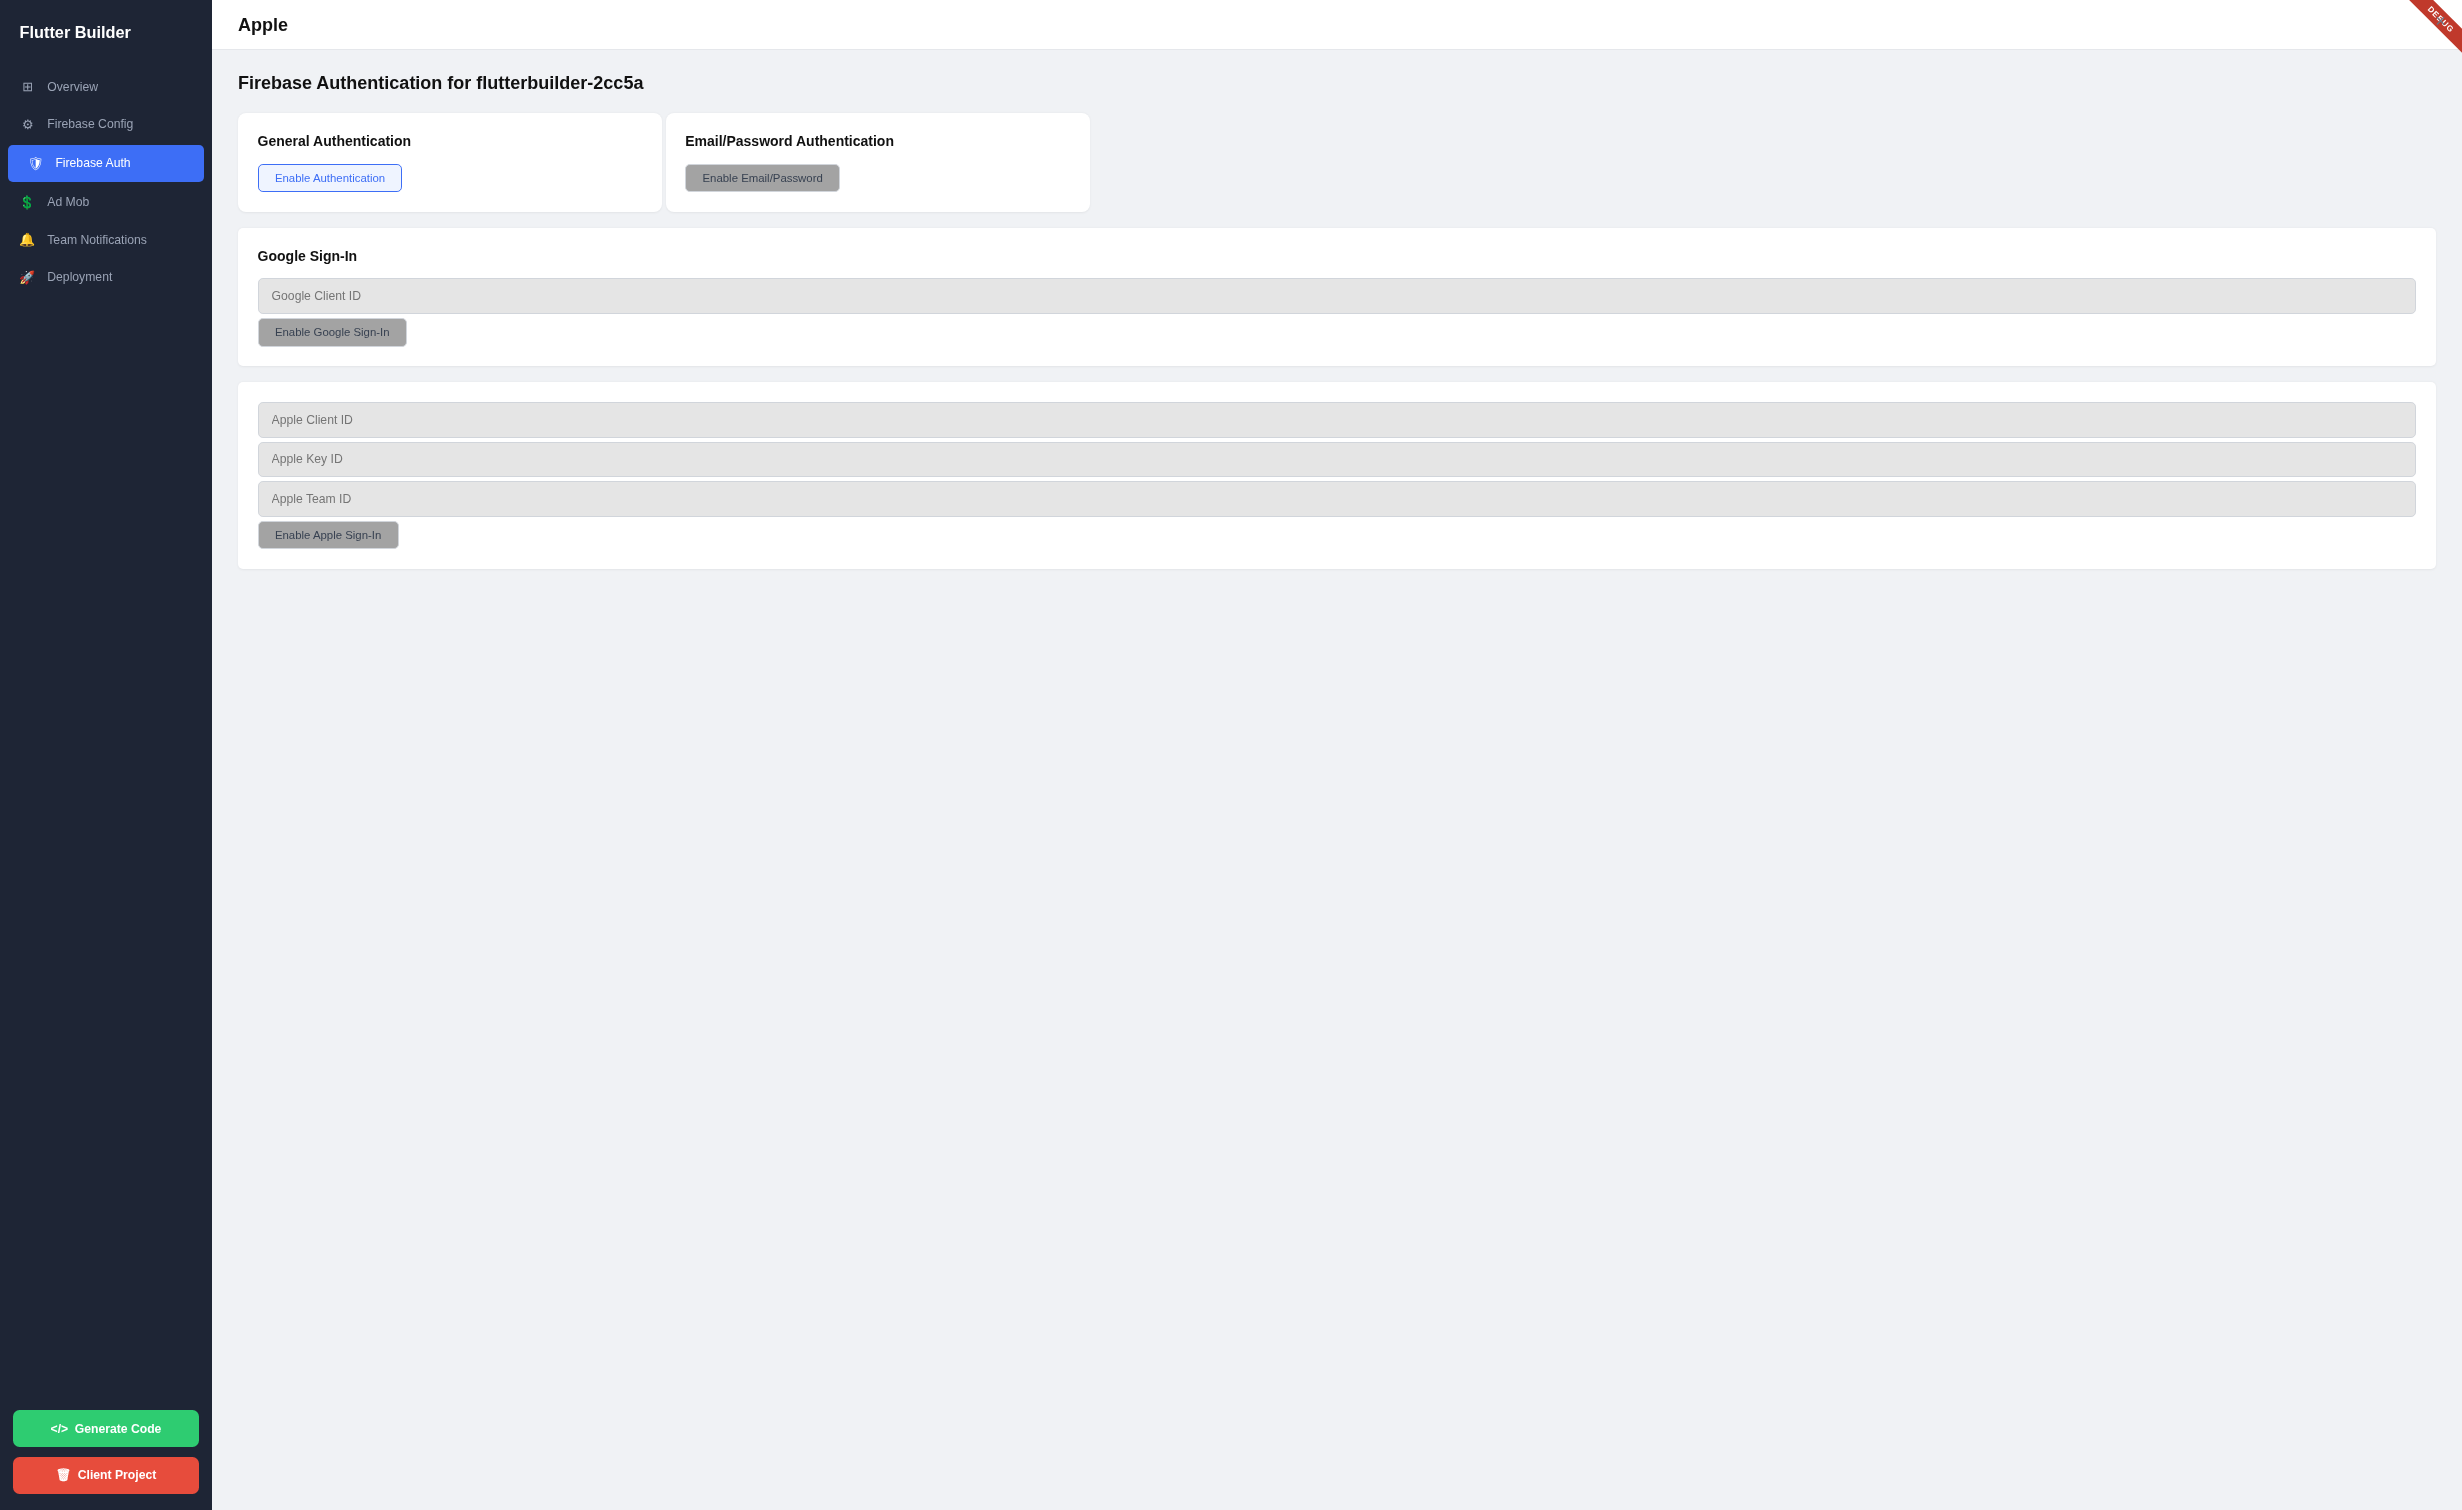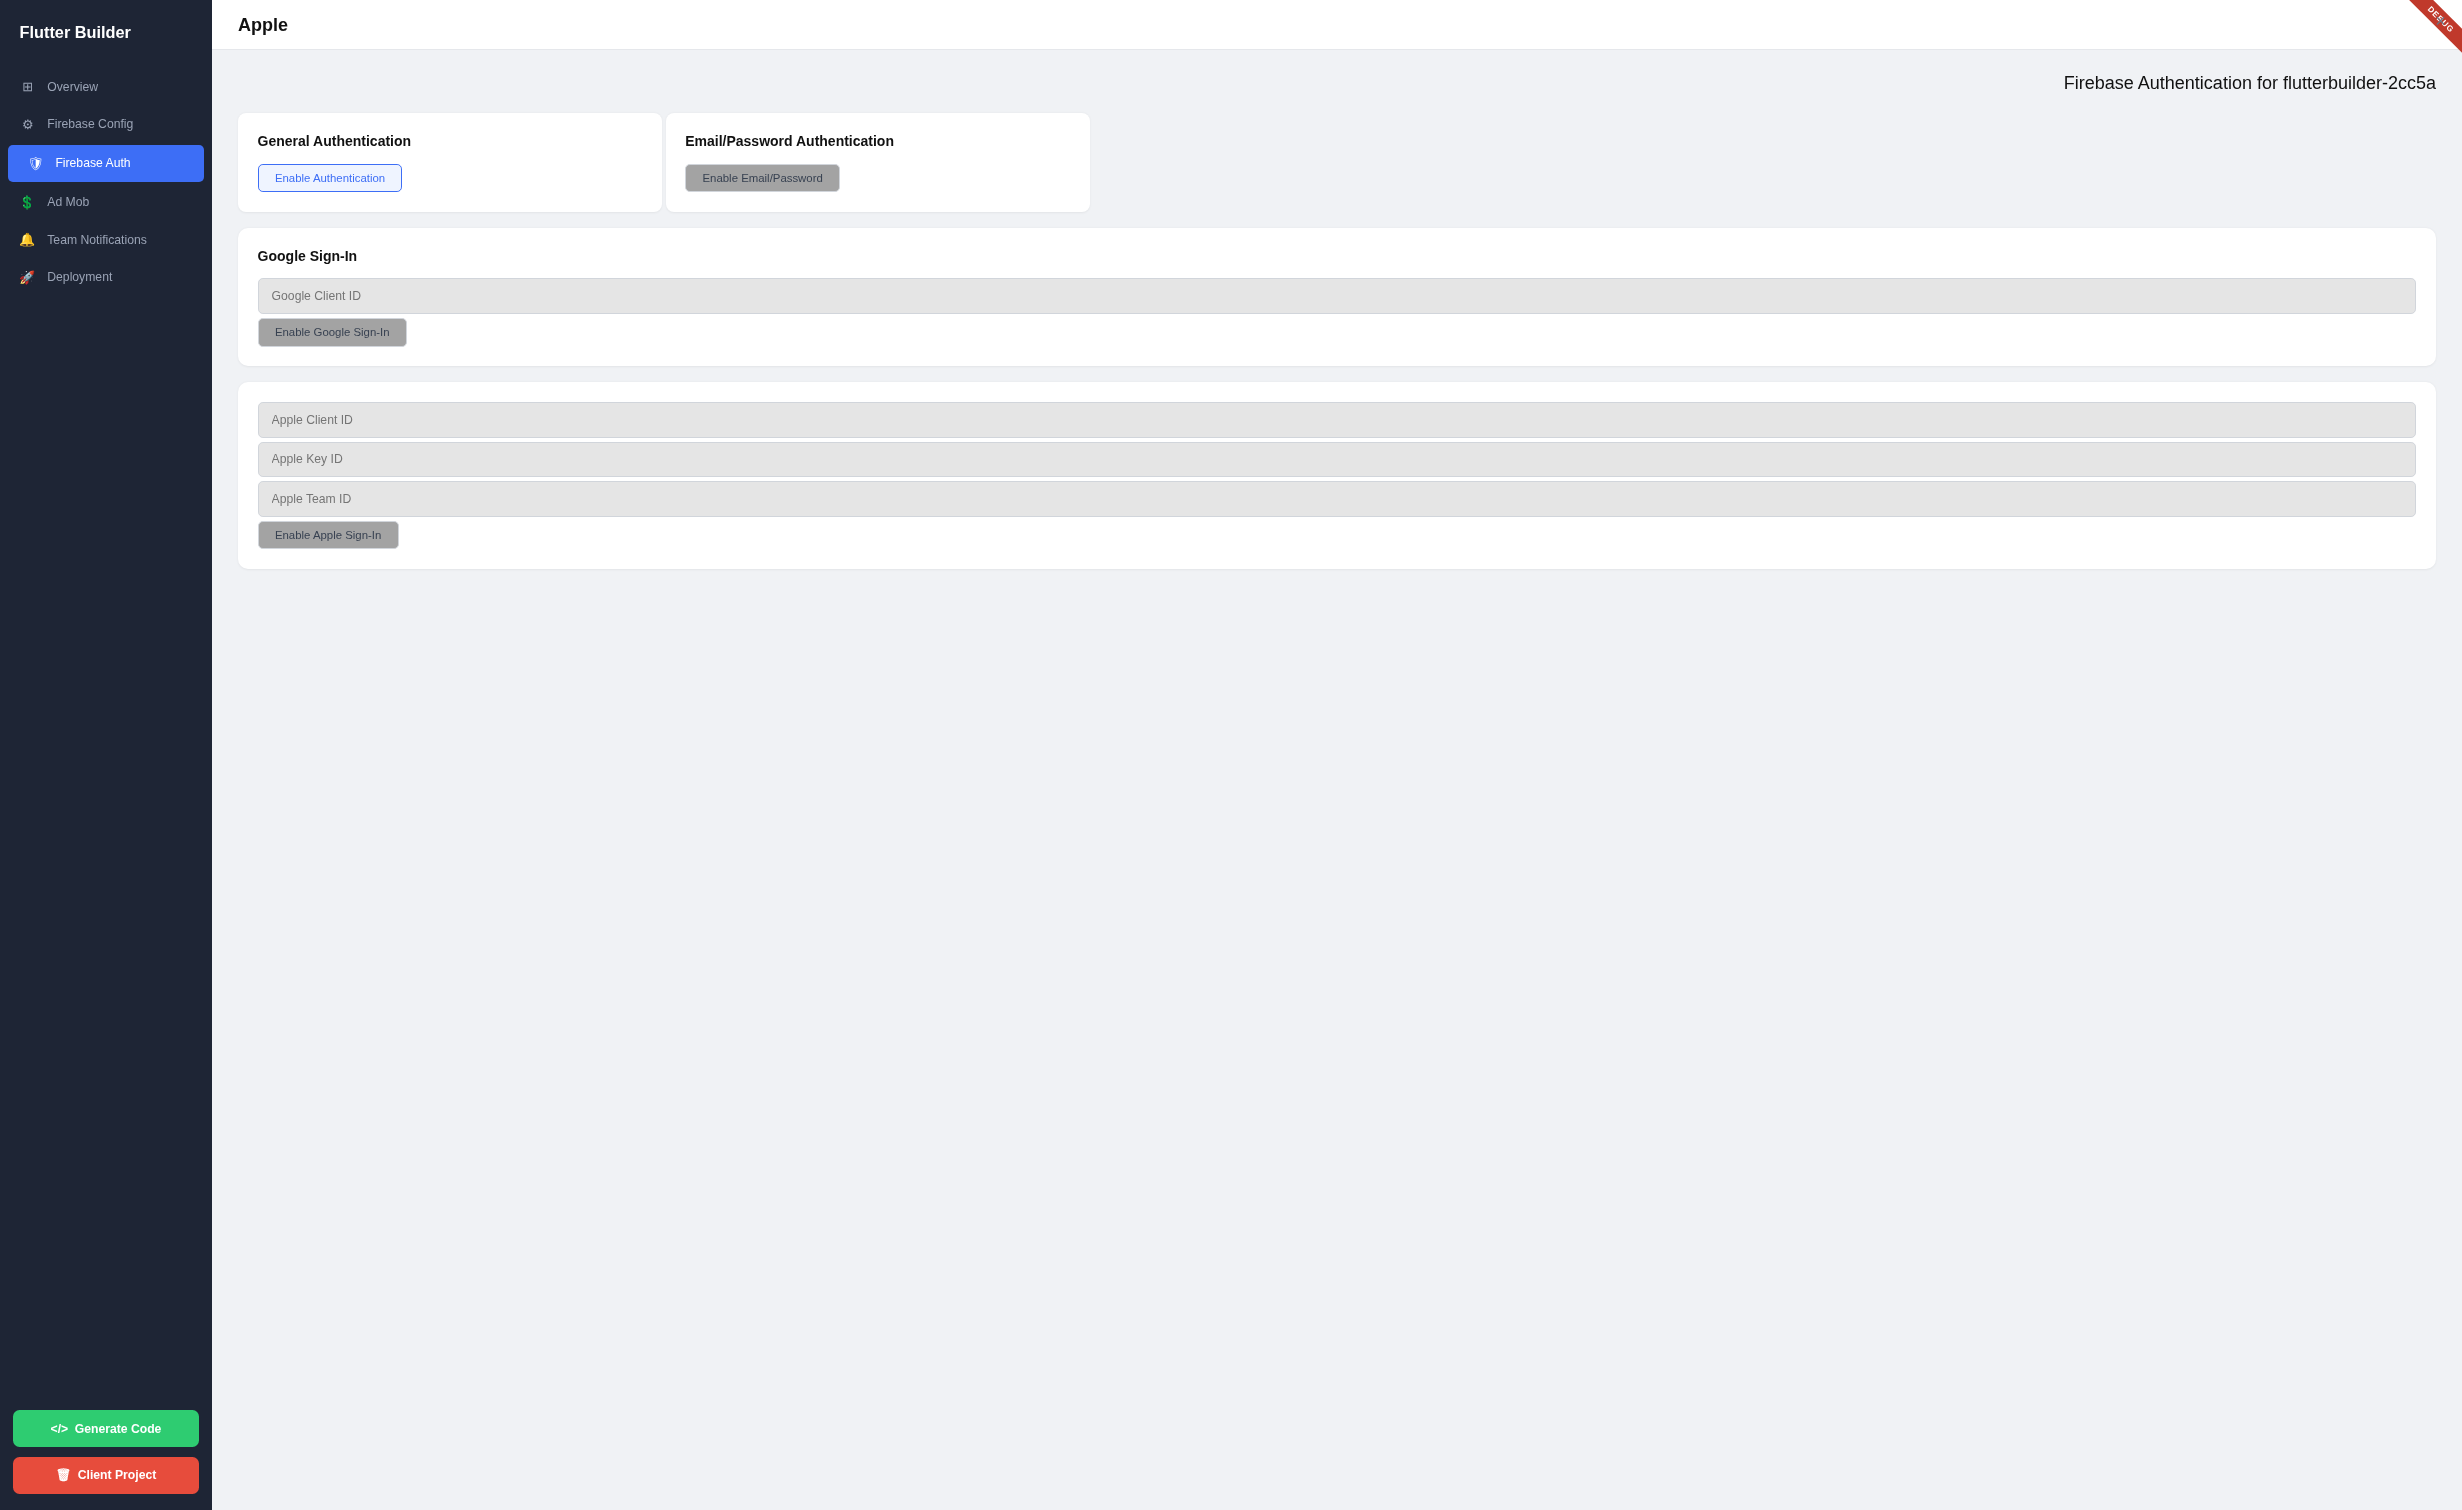"Firebase Authentication for" .page-title { font-weight: 400 -> 700; text-align: right -> none }
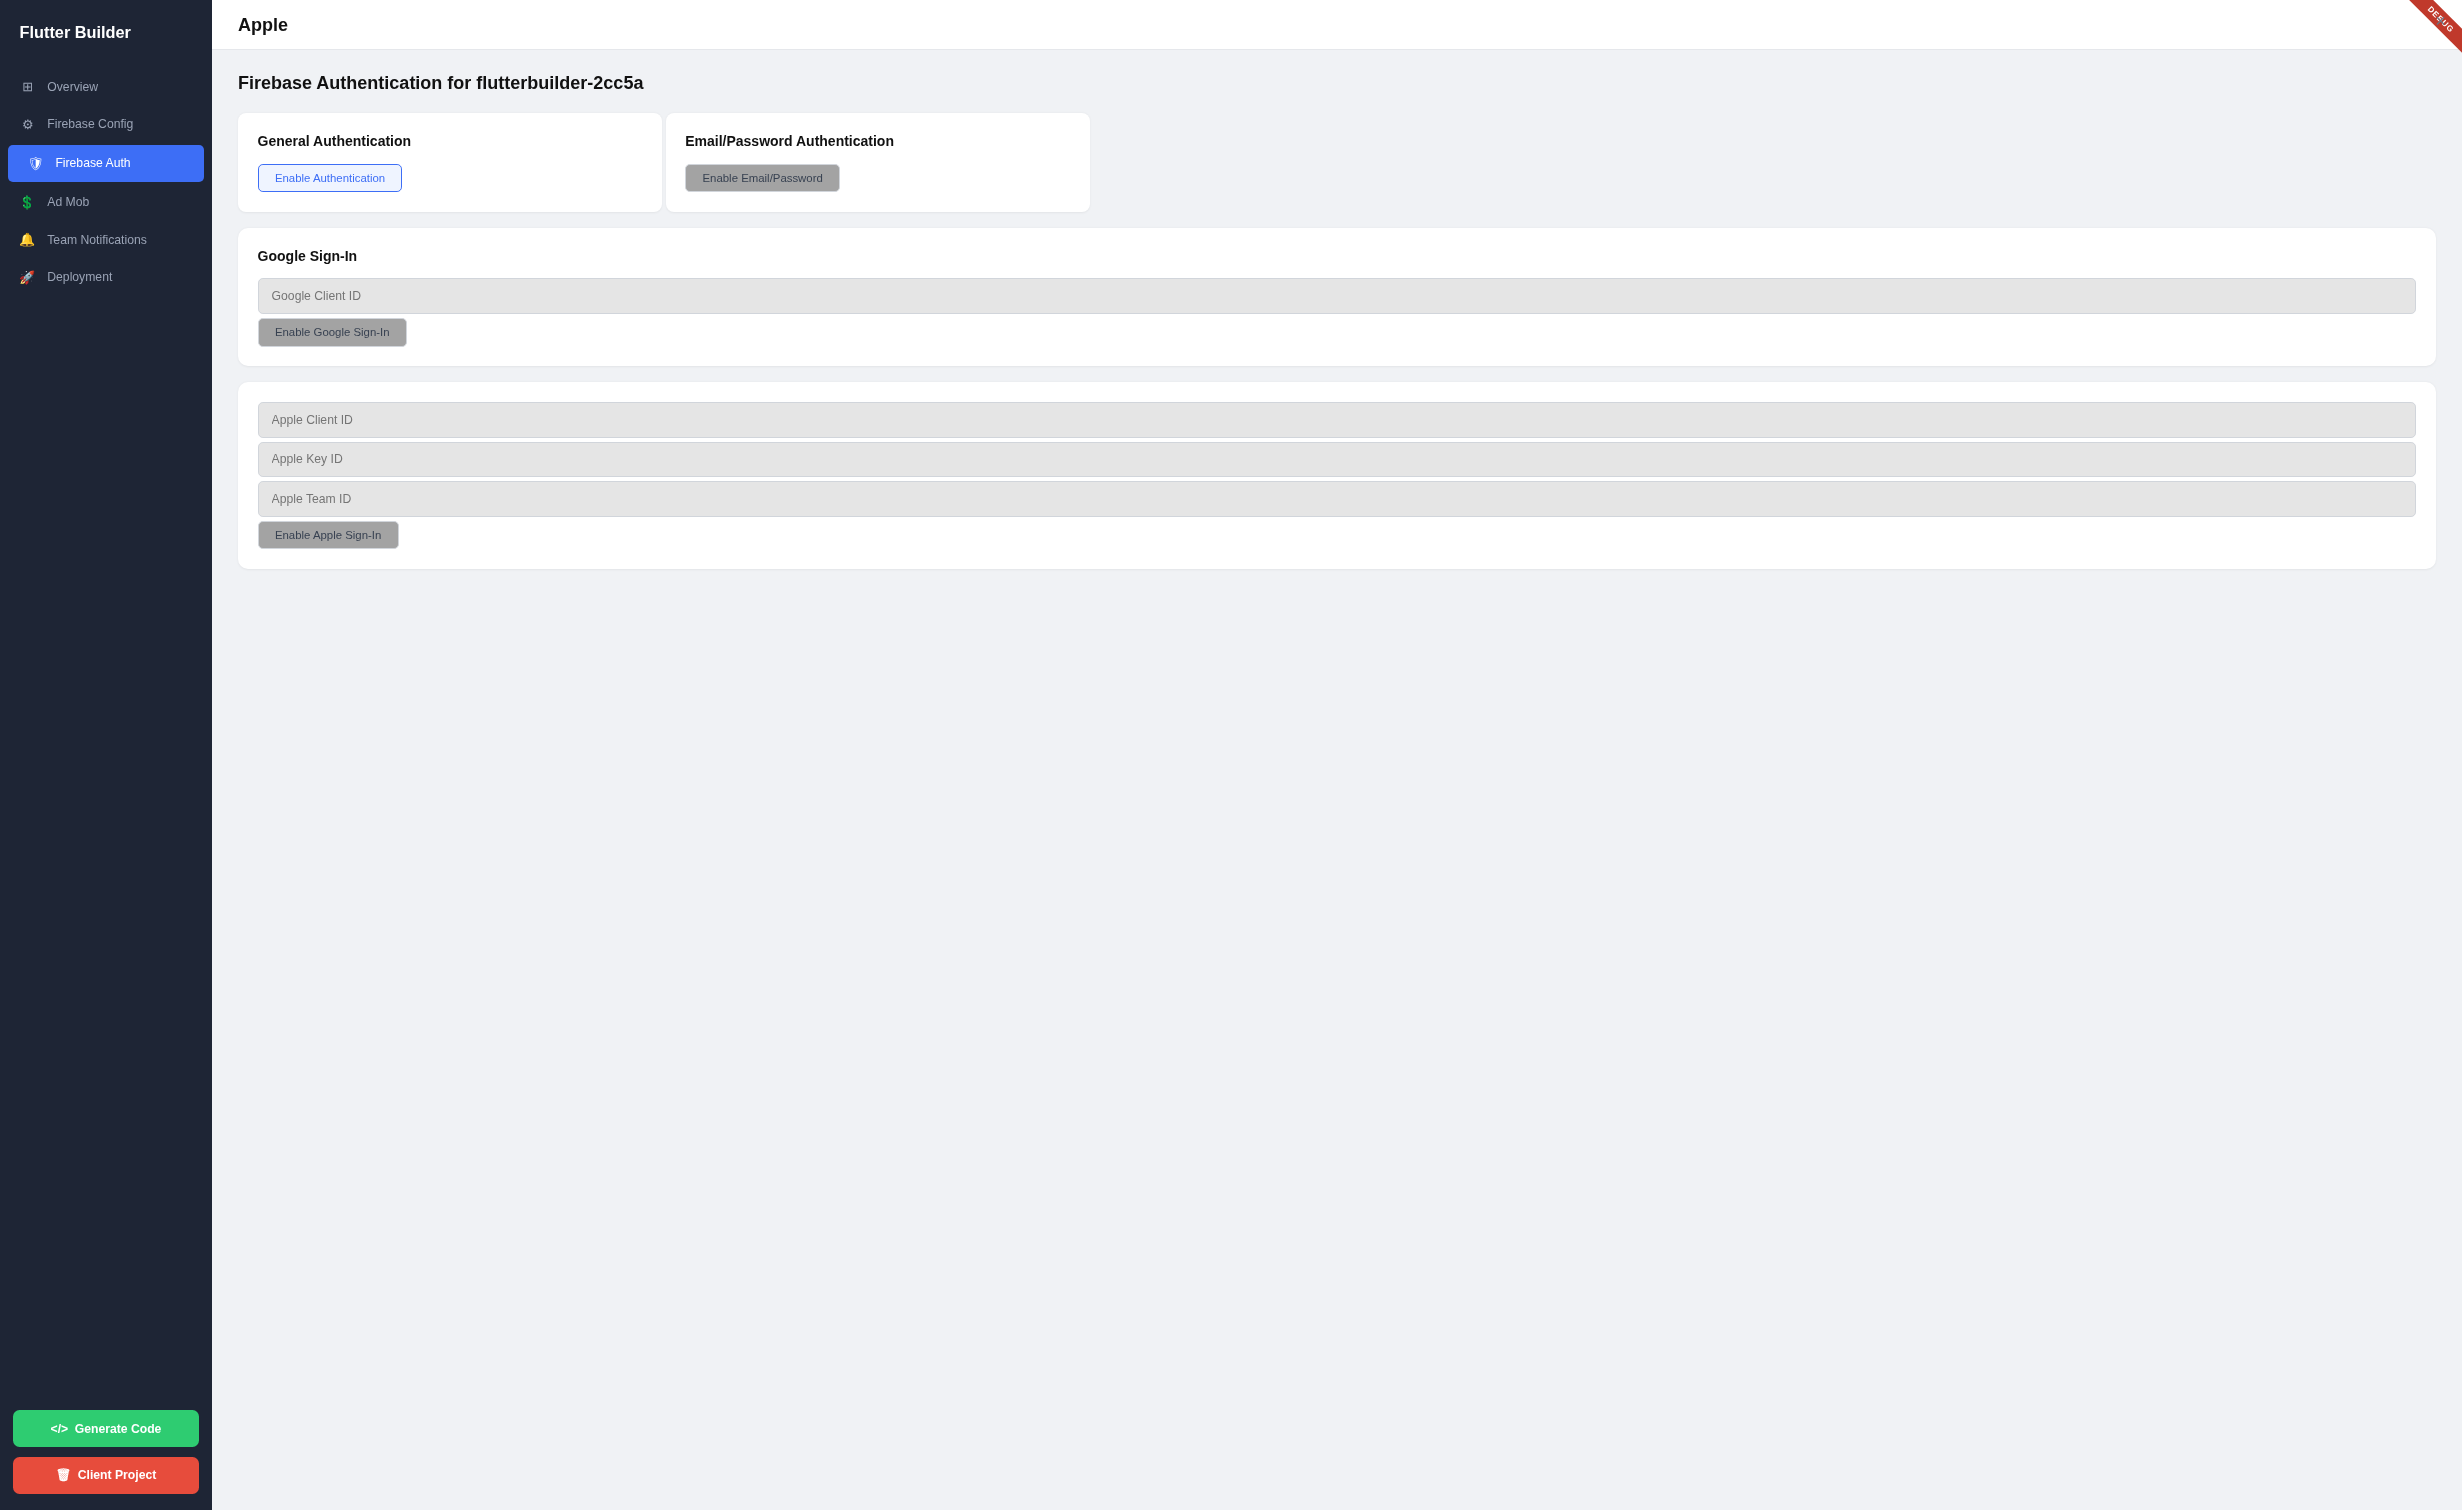"Google Sign-In" .section-card { border-radius: 10px -> 5px }
